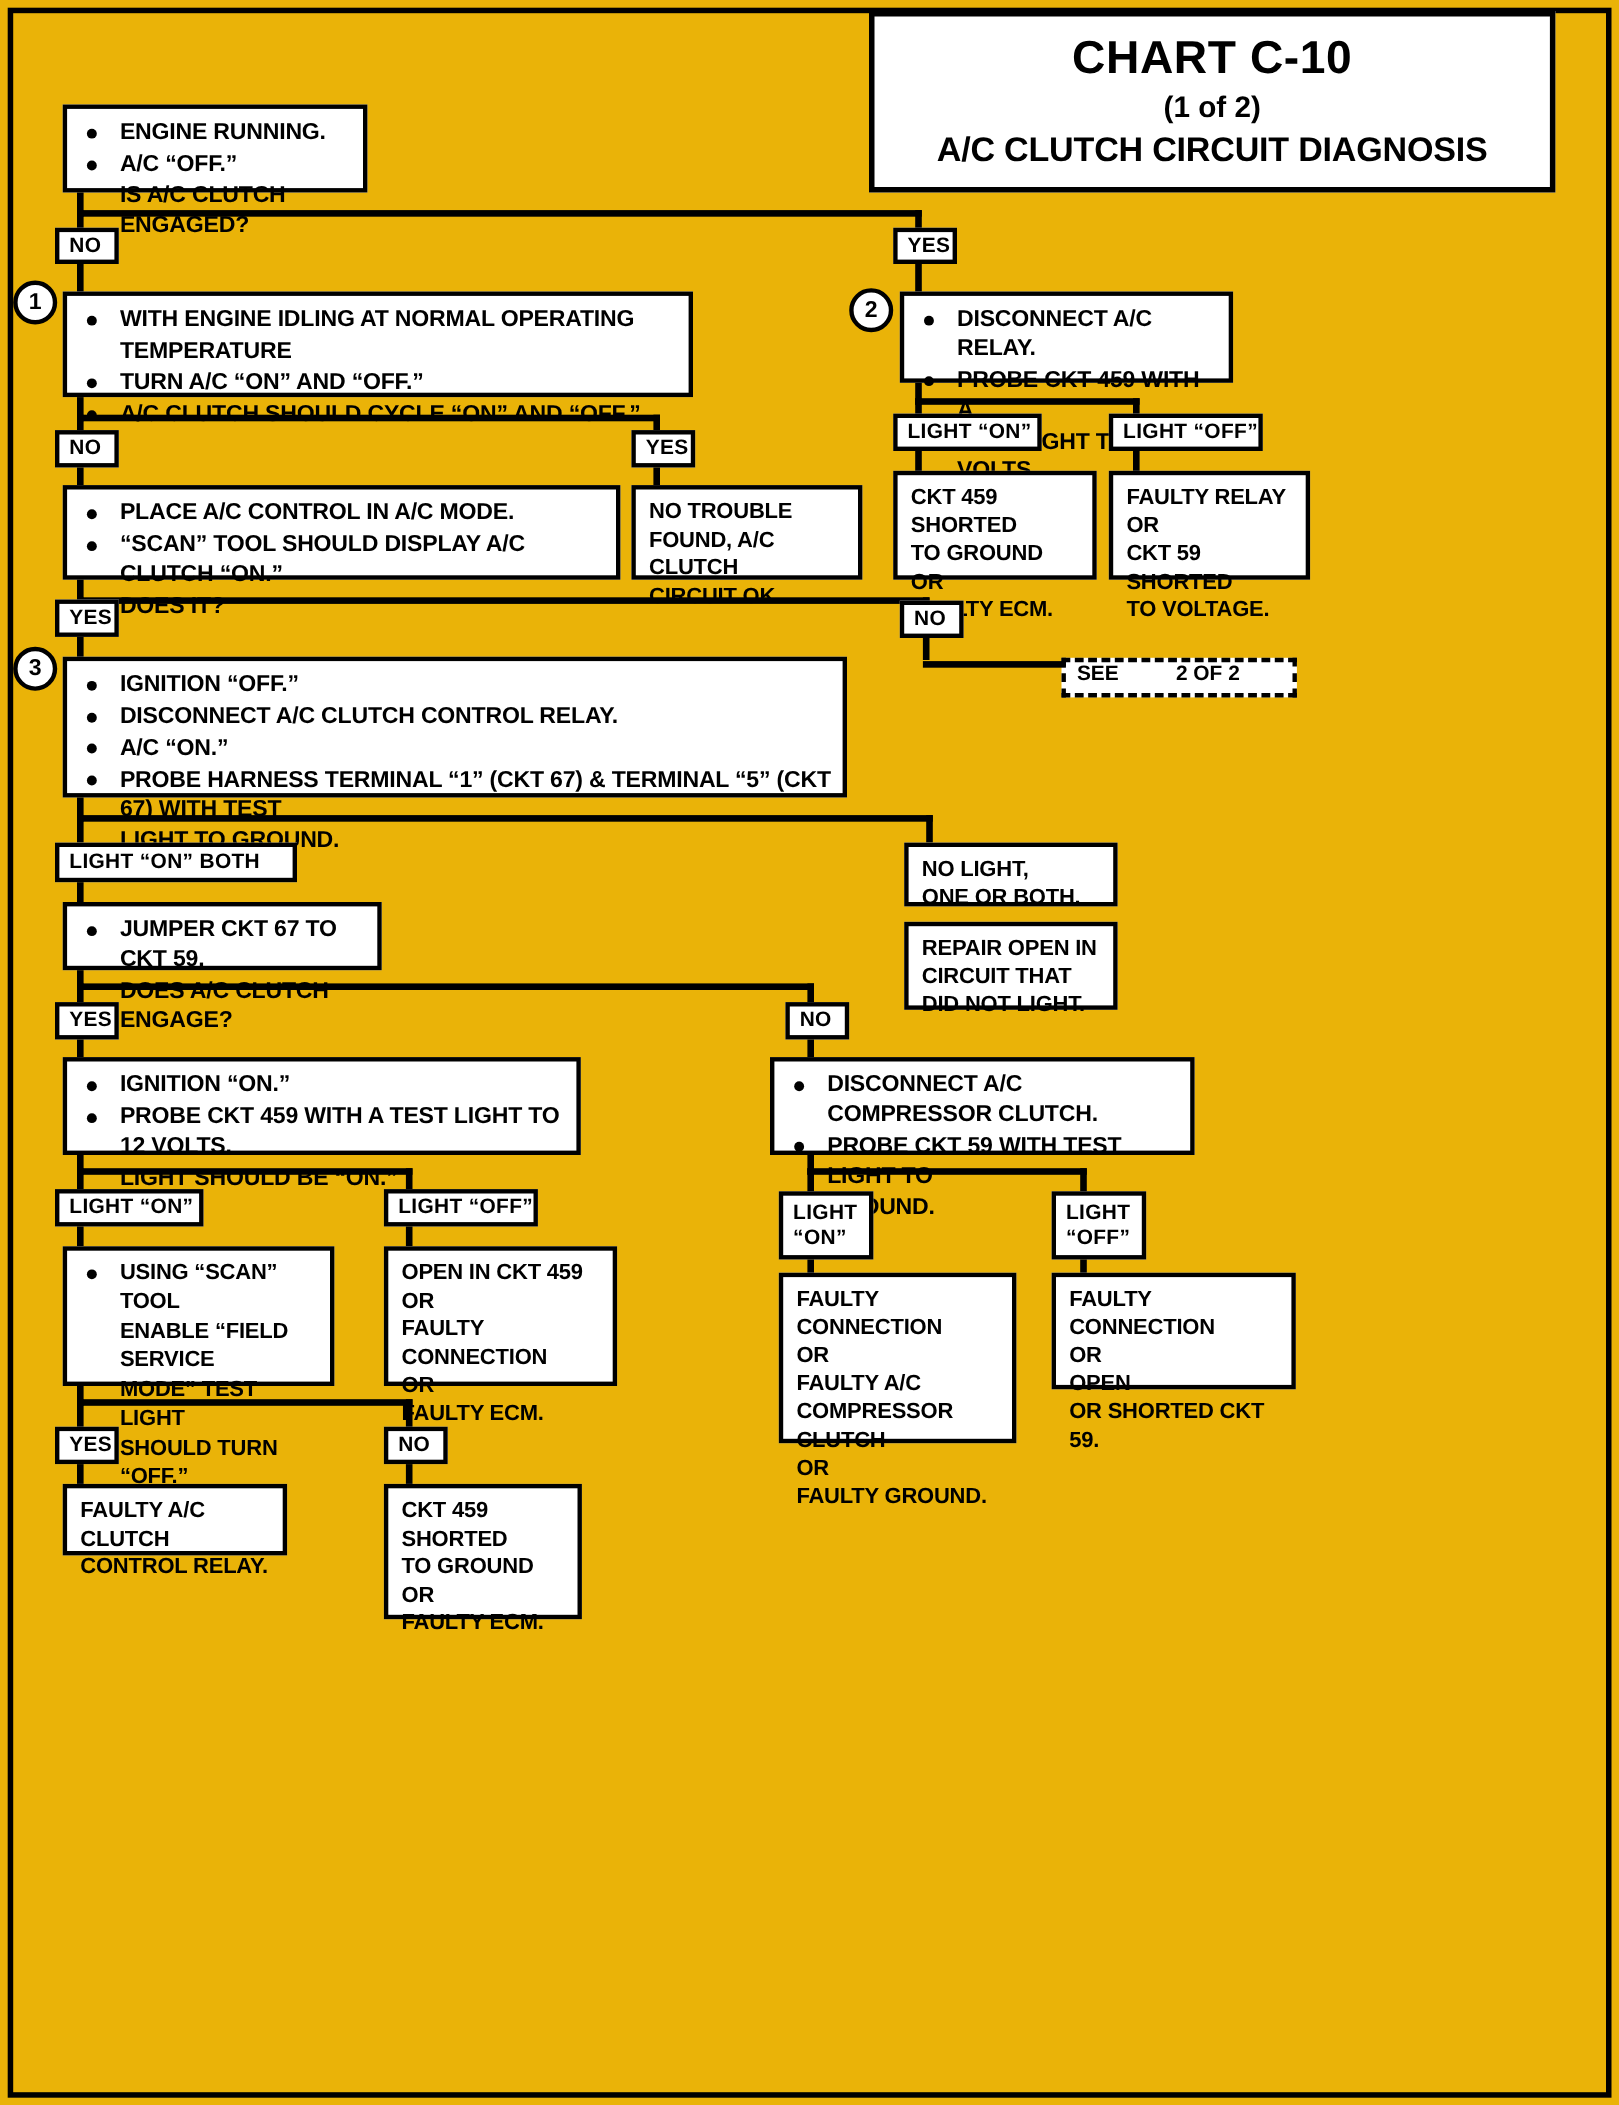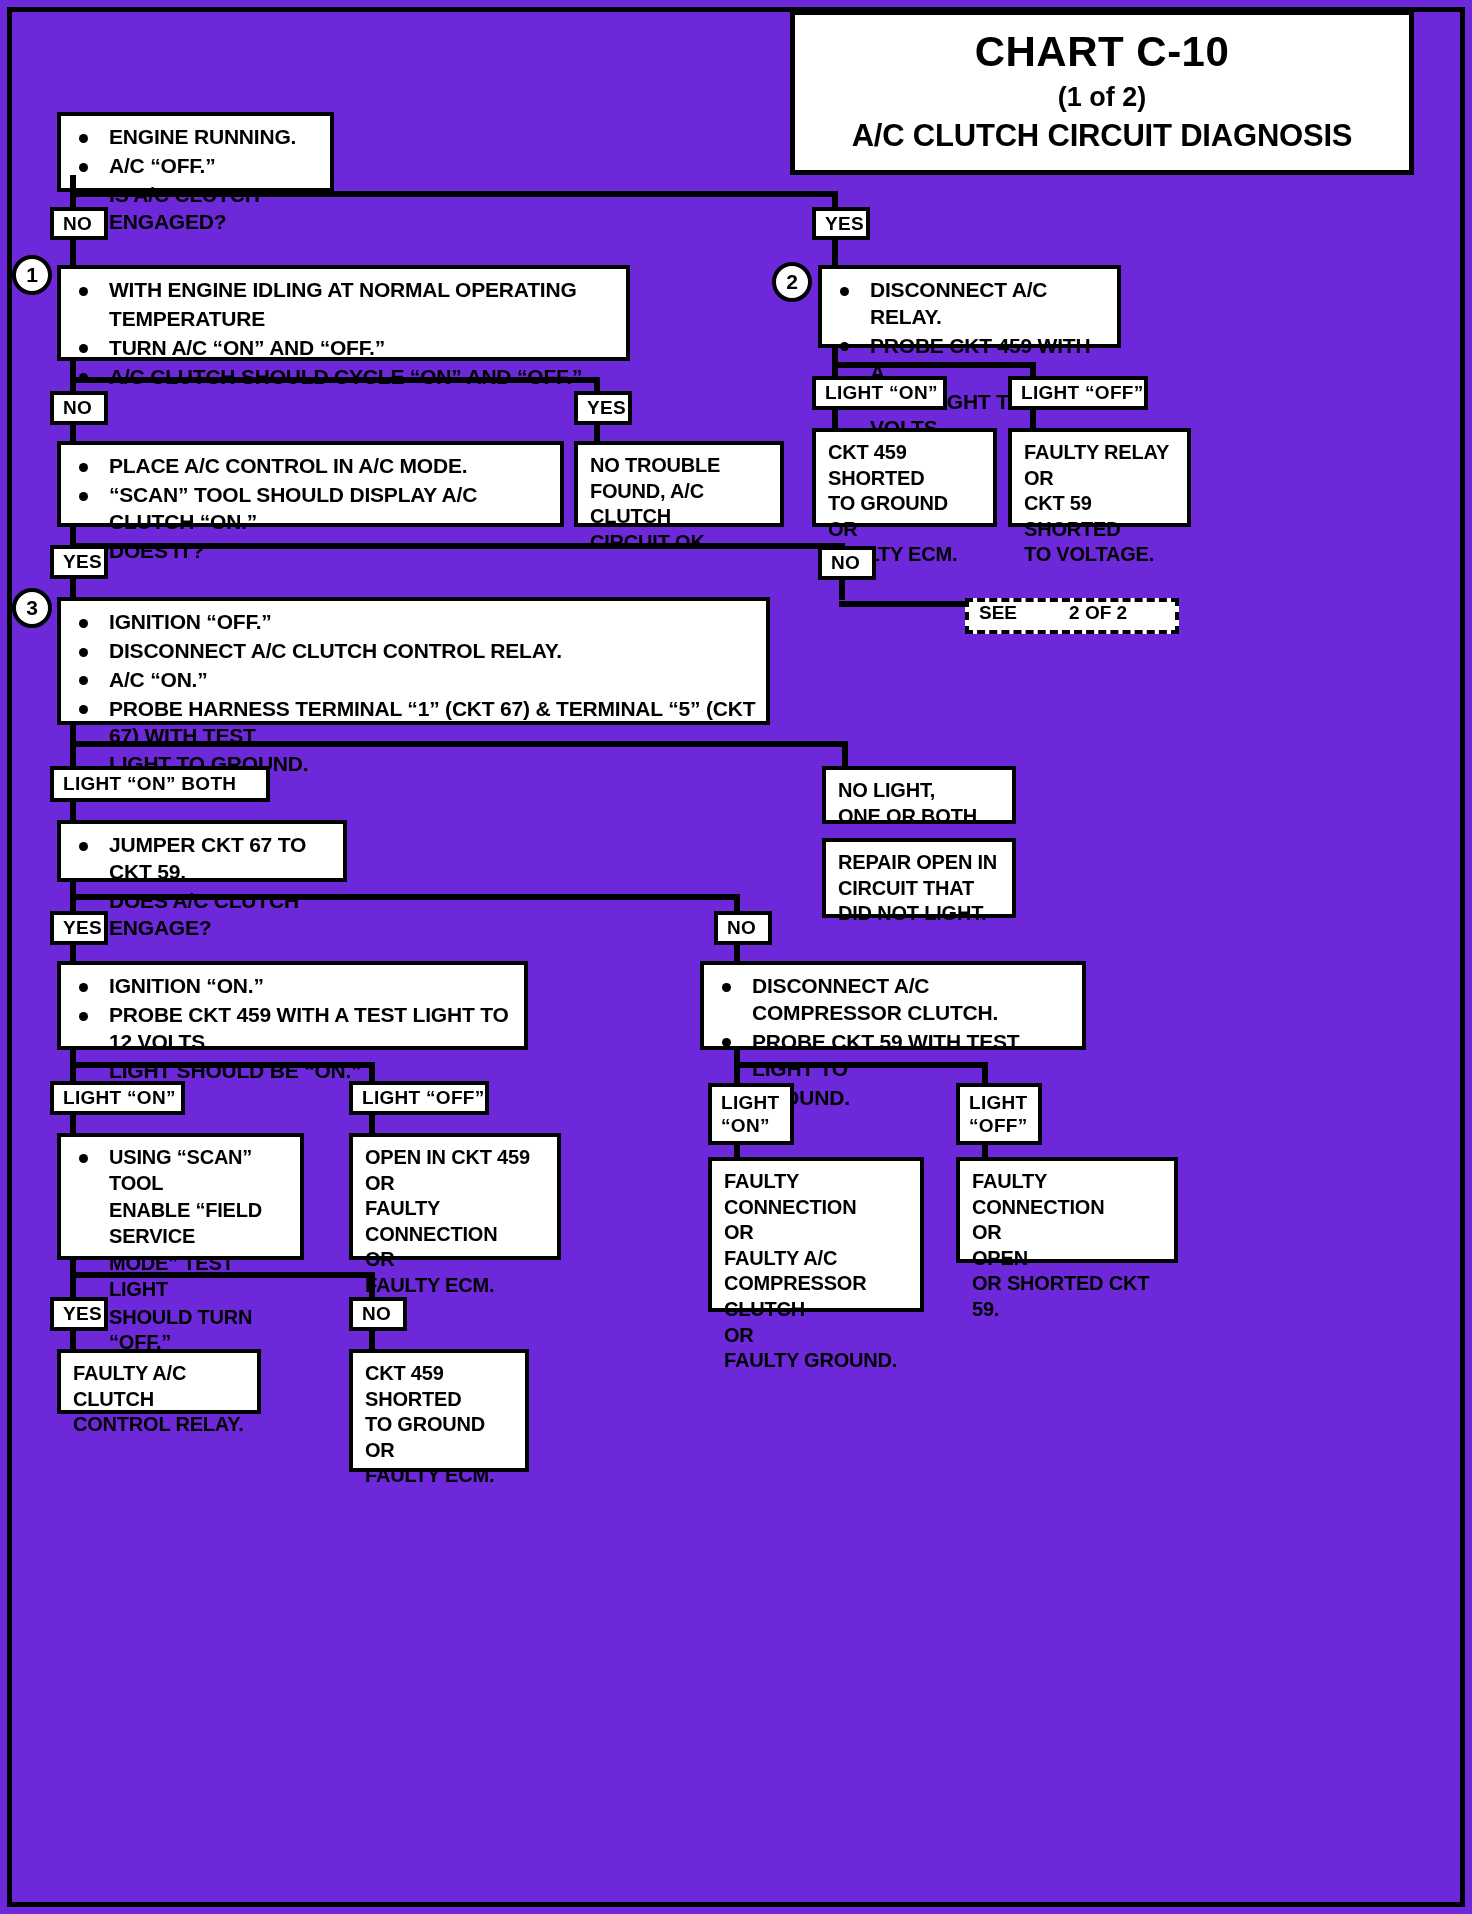"CHART C-10" #page { background: #6d28d9 -> #eab308 }
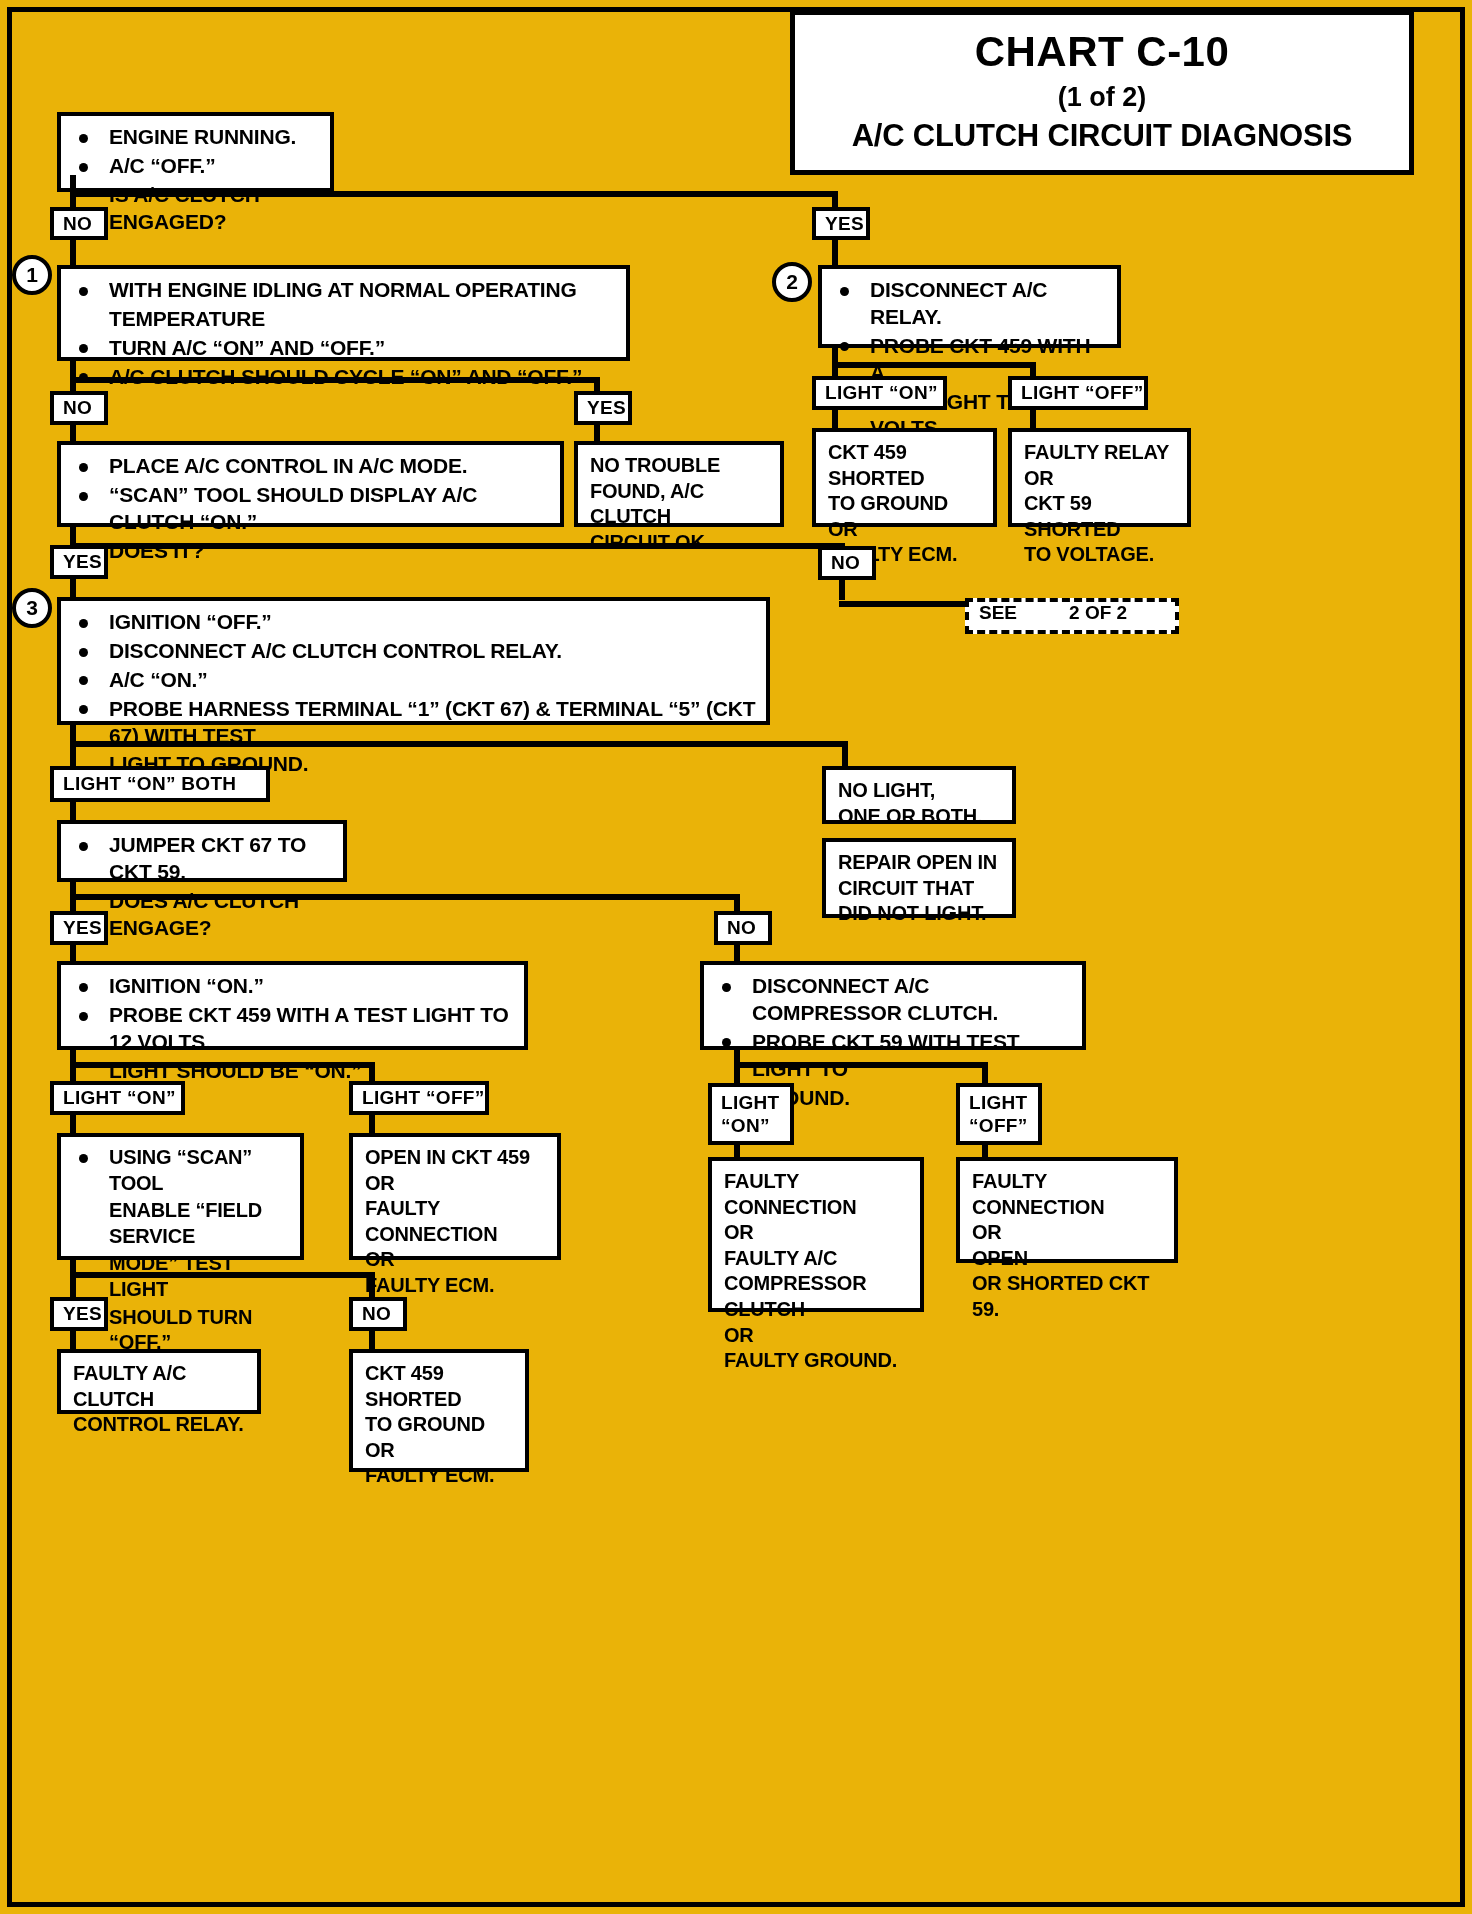"ENGINE RUNNING." div.box { top: 112px -> 95px }
